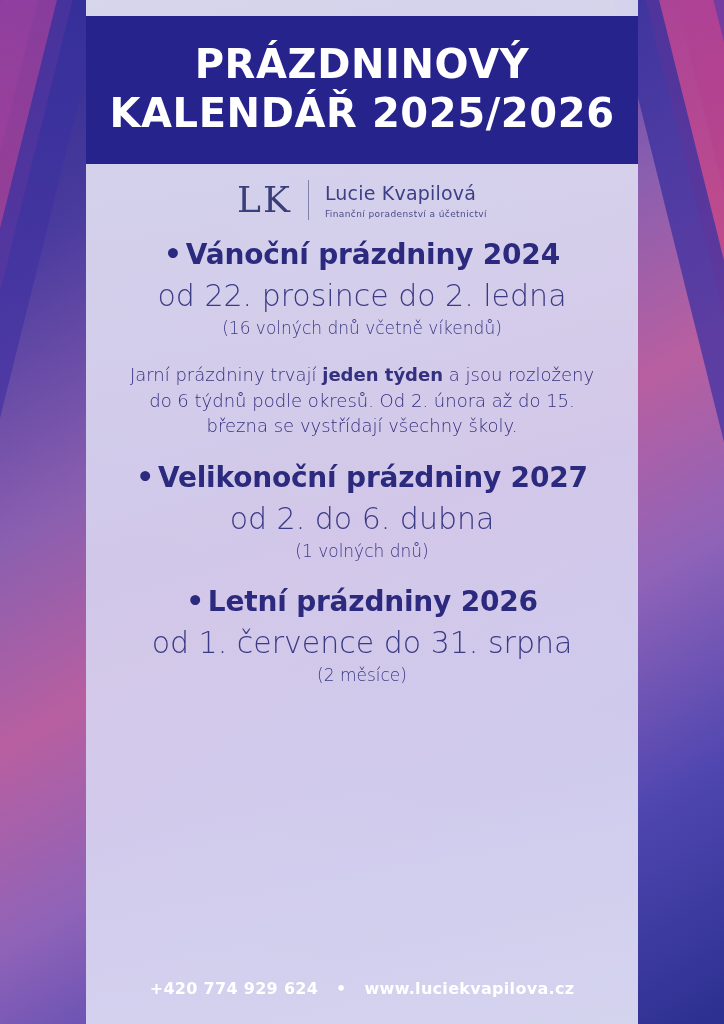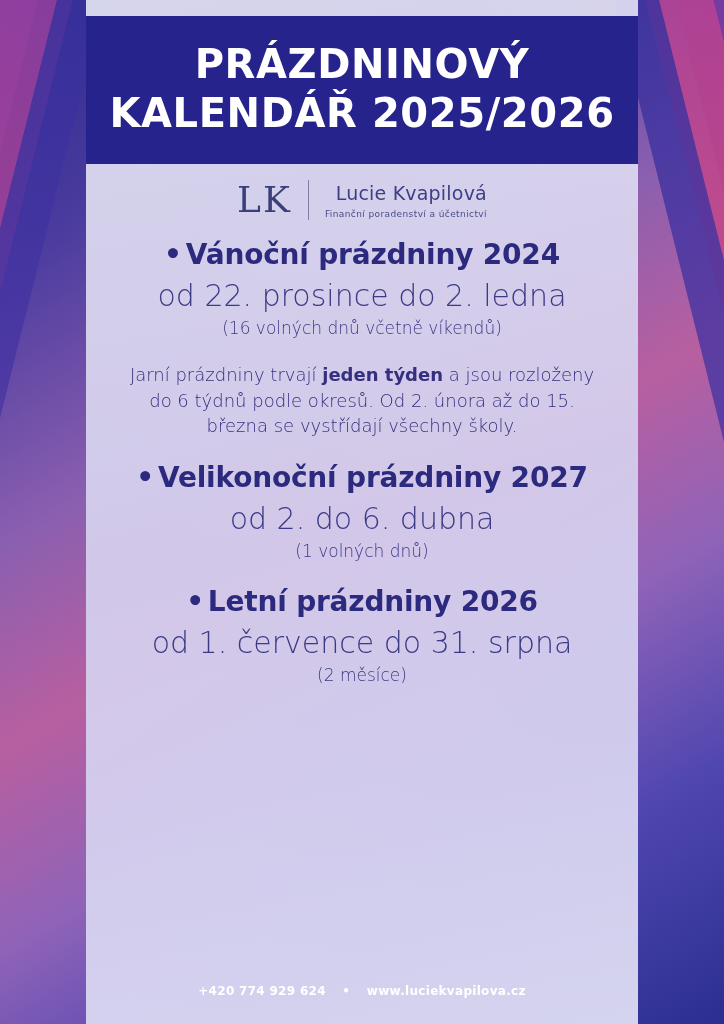"Lucie Kvapilová" .logo-text { text-align: right -> left }
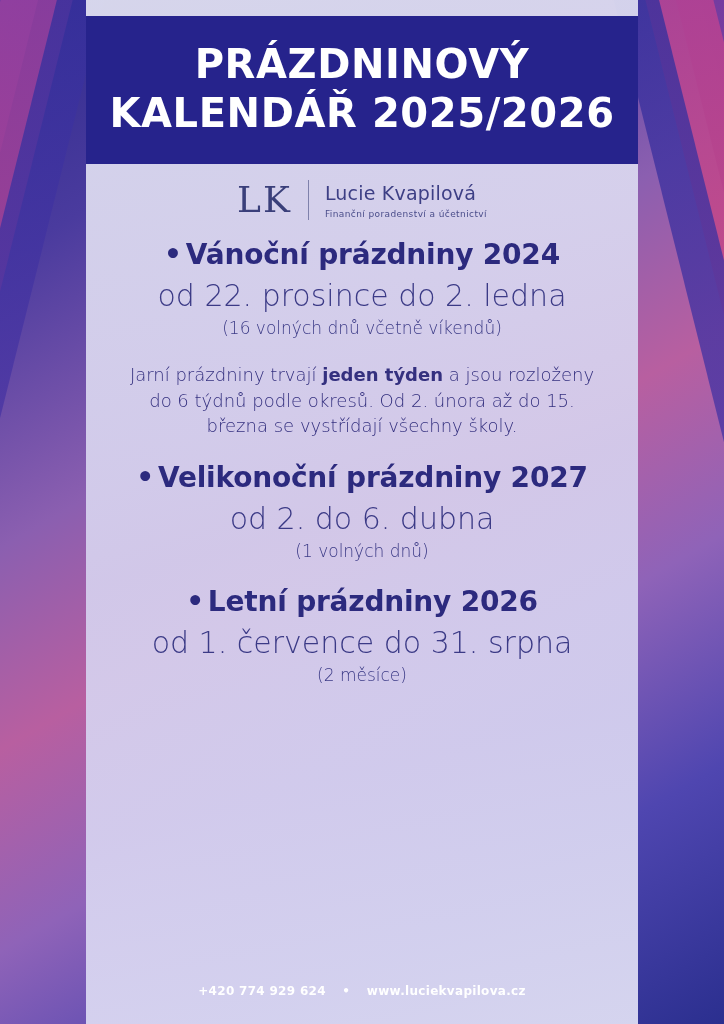"+420 774 929 624 •" .footer { font-size: 12px -> 16px }
